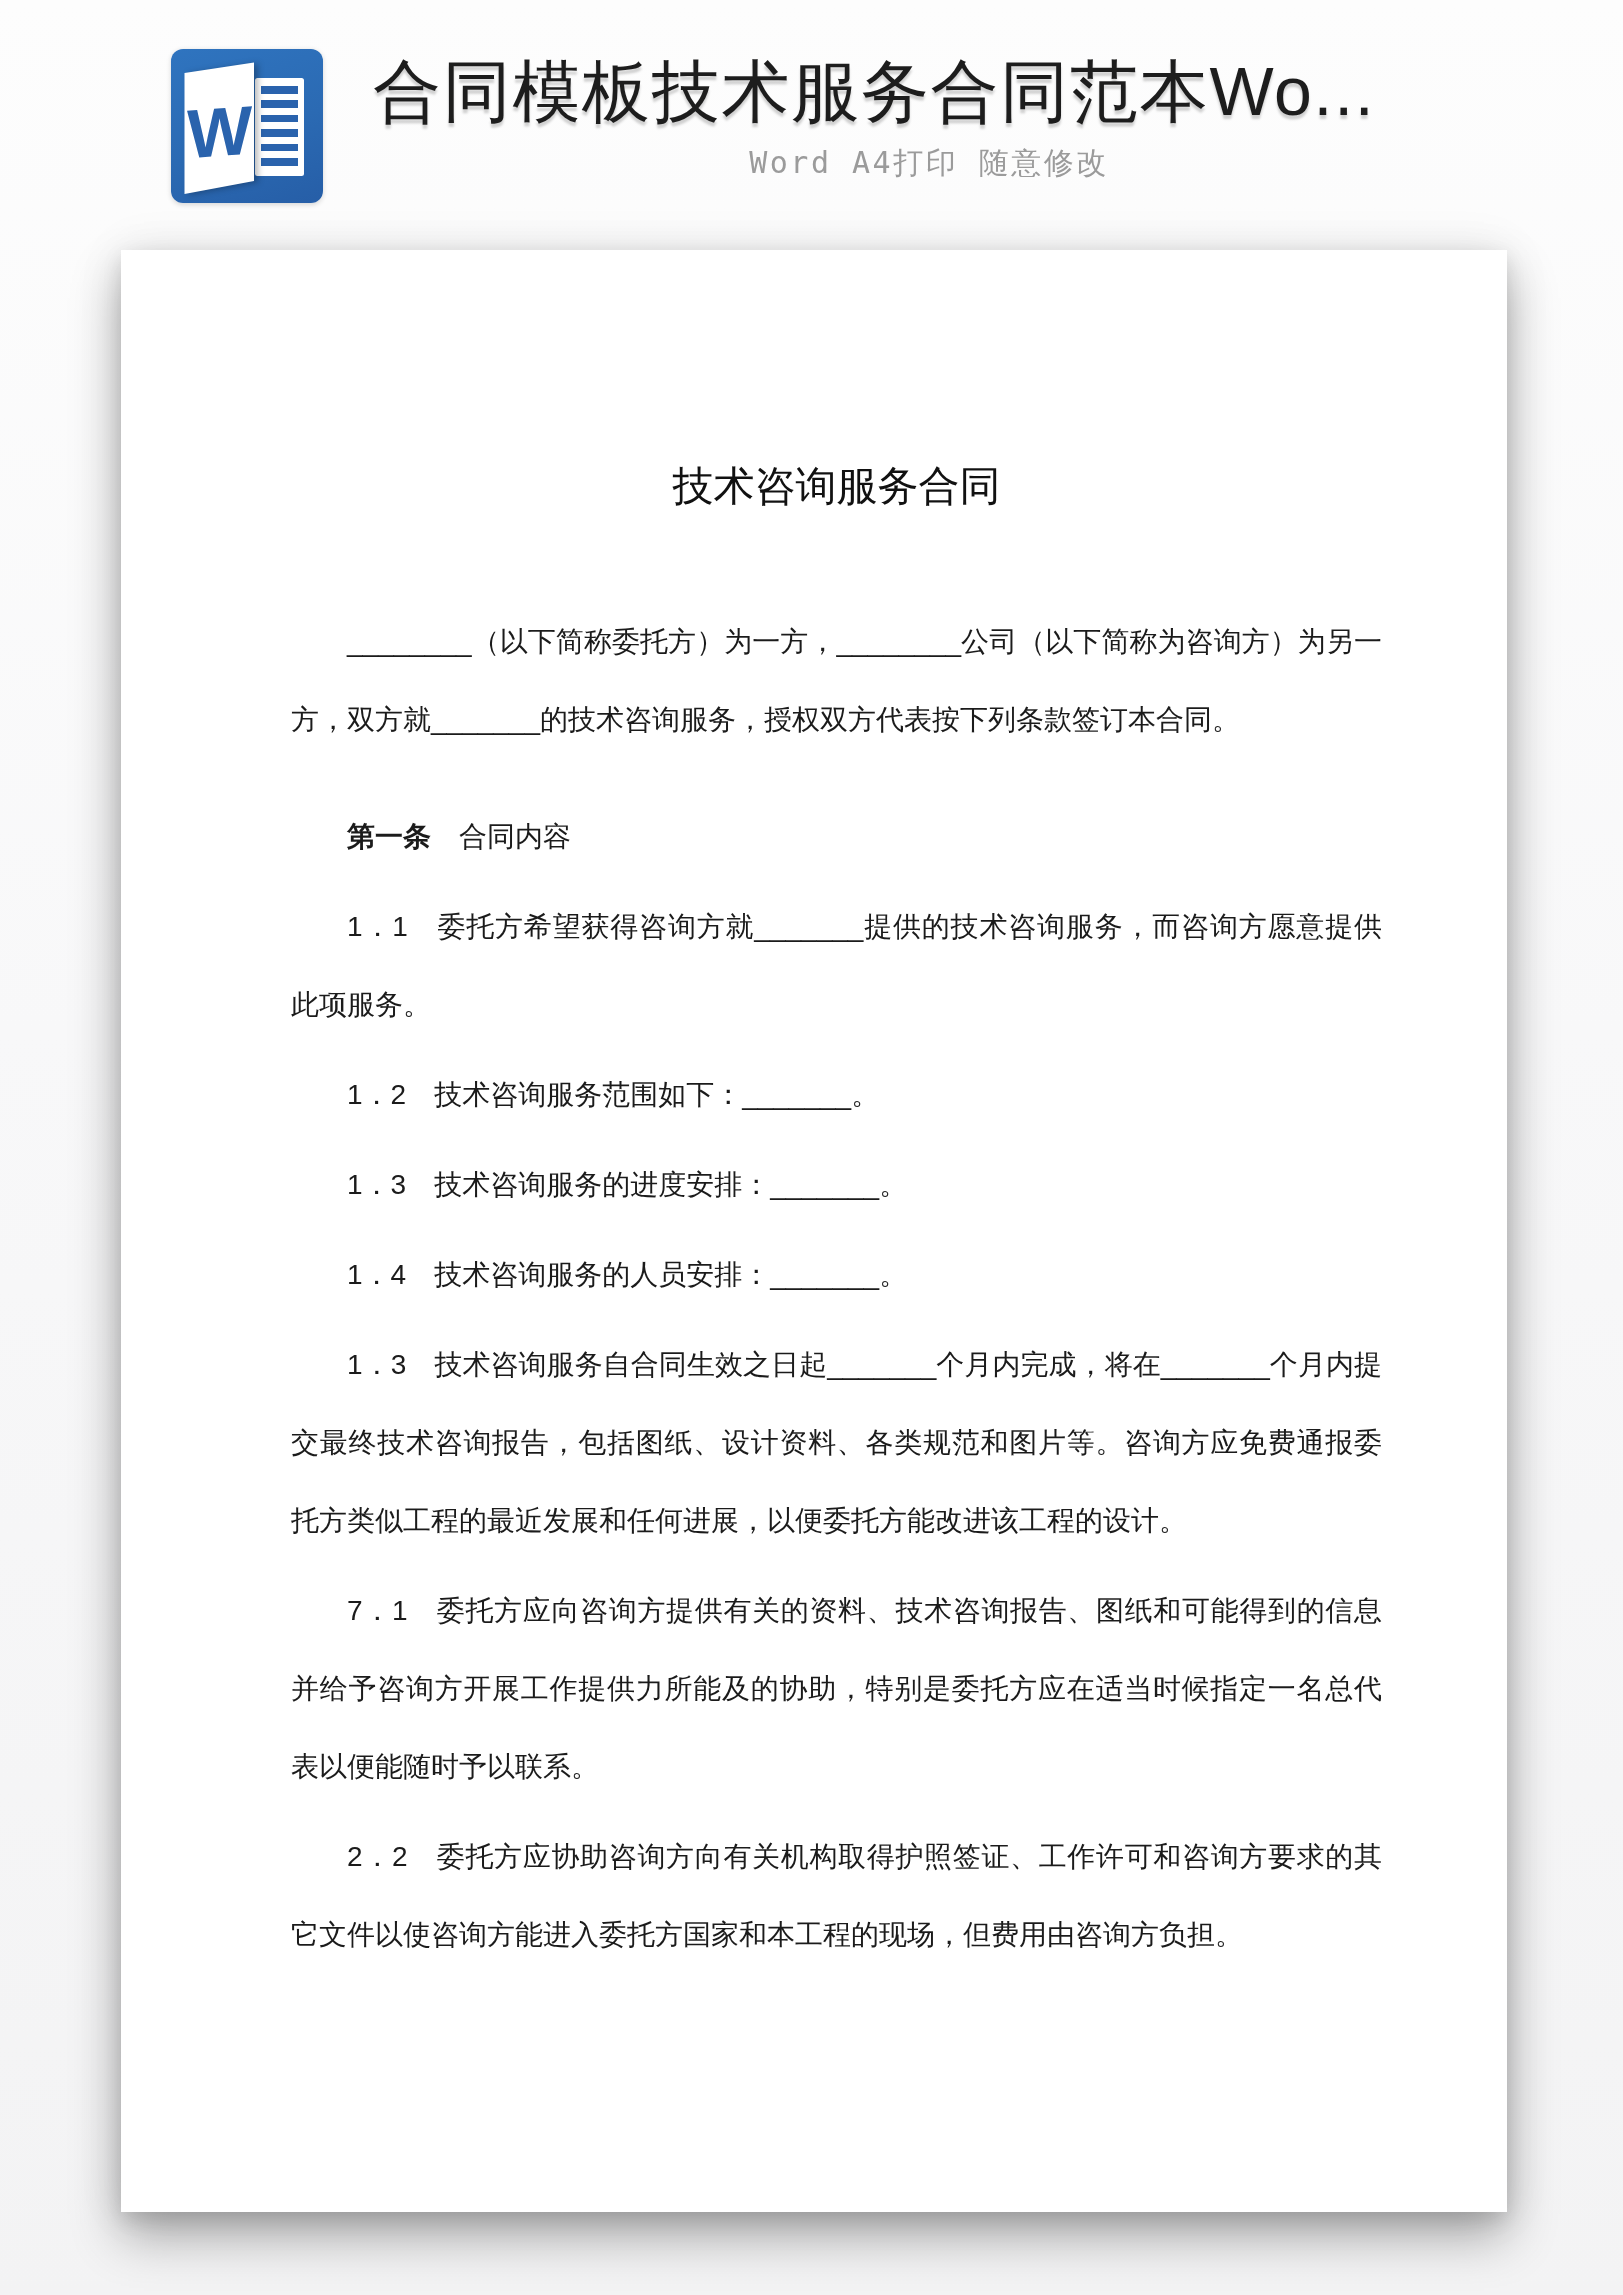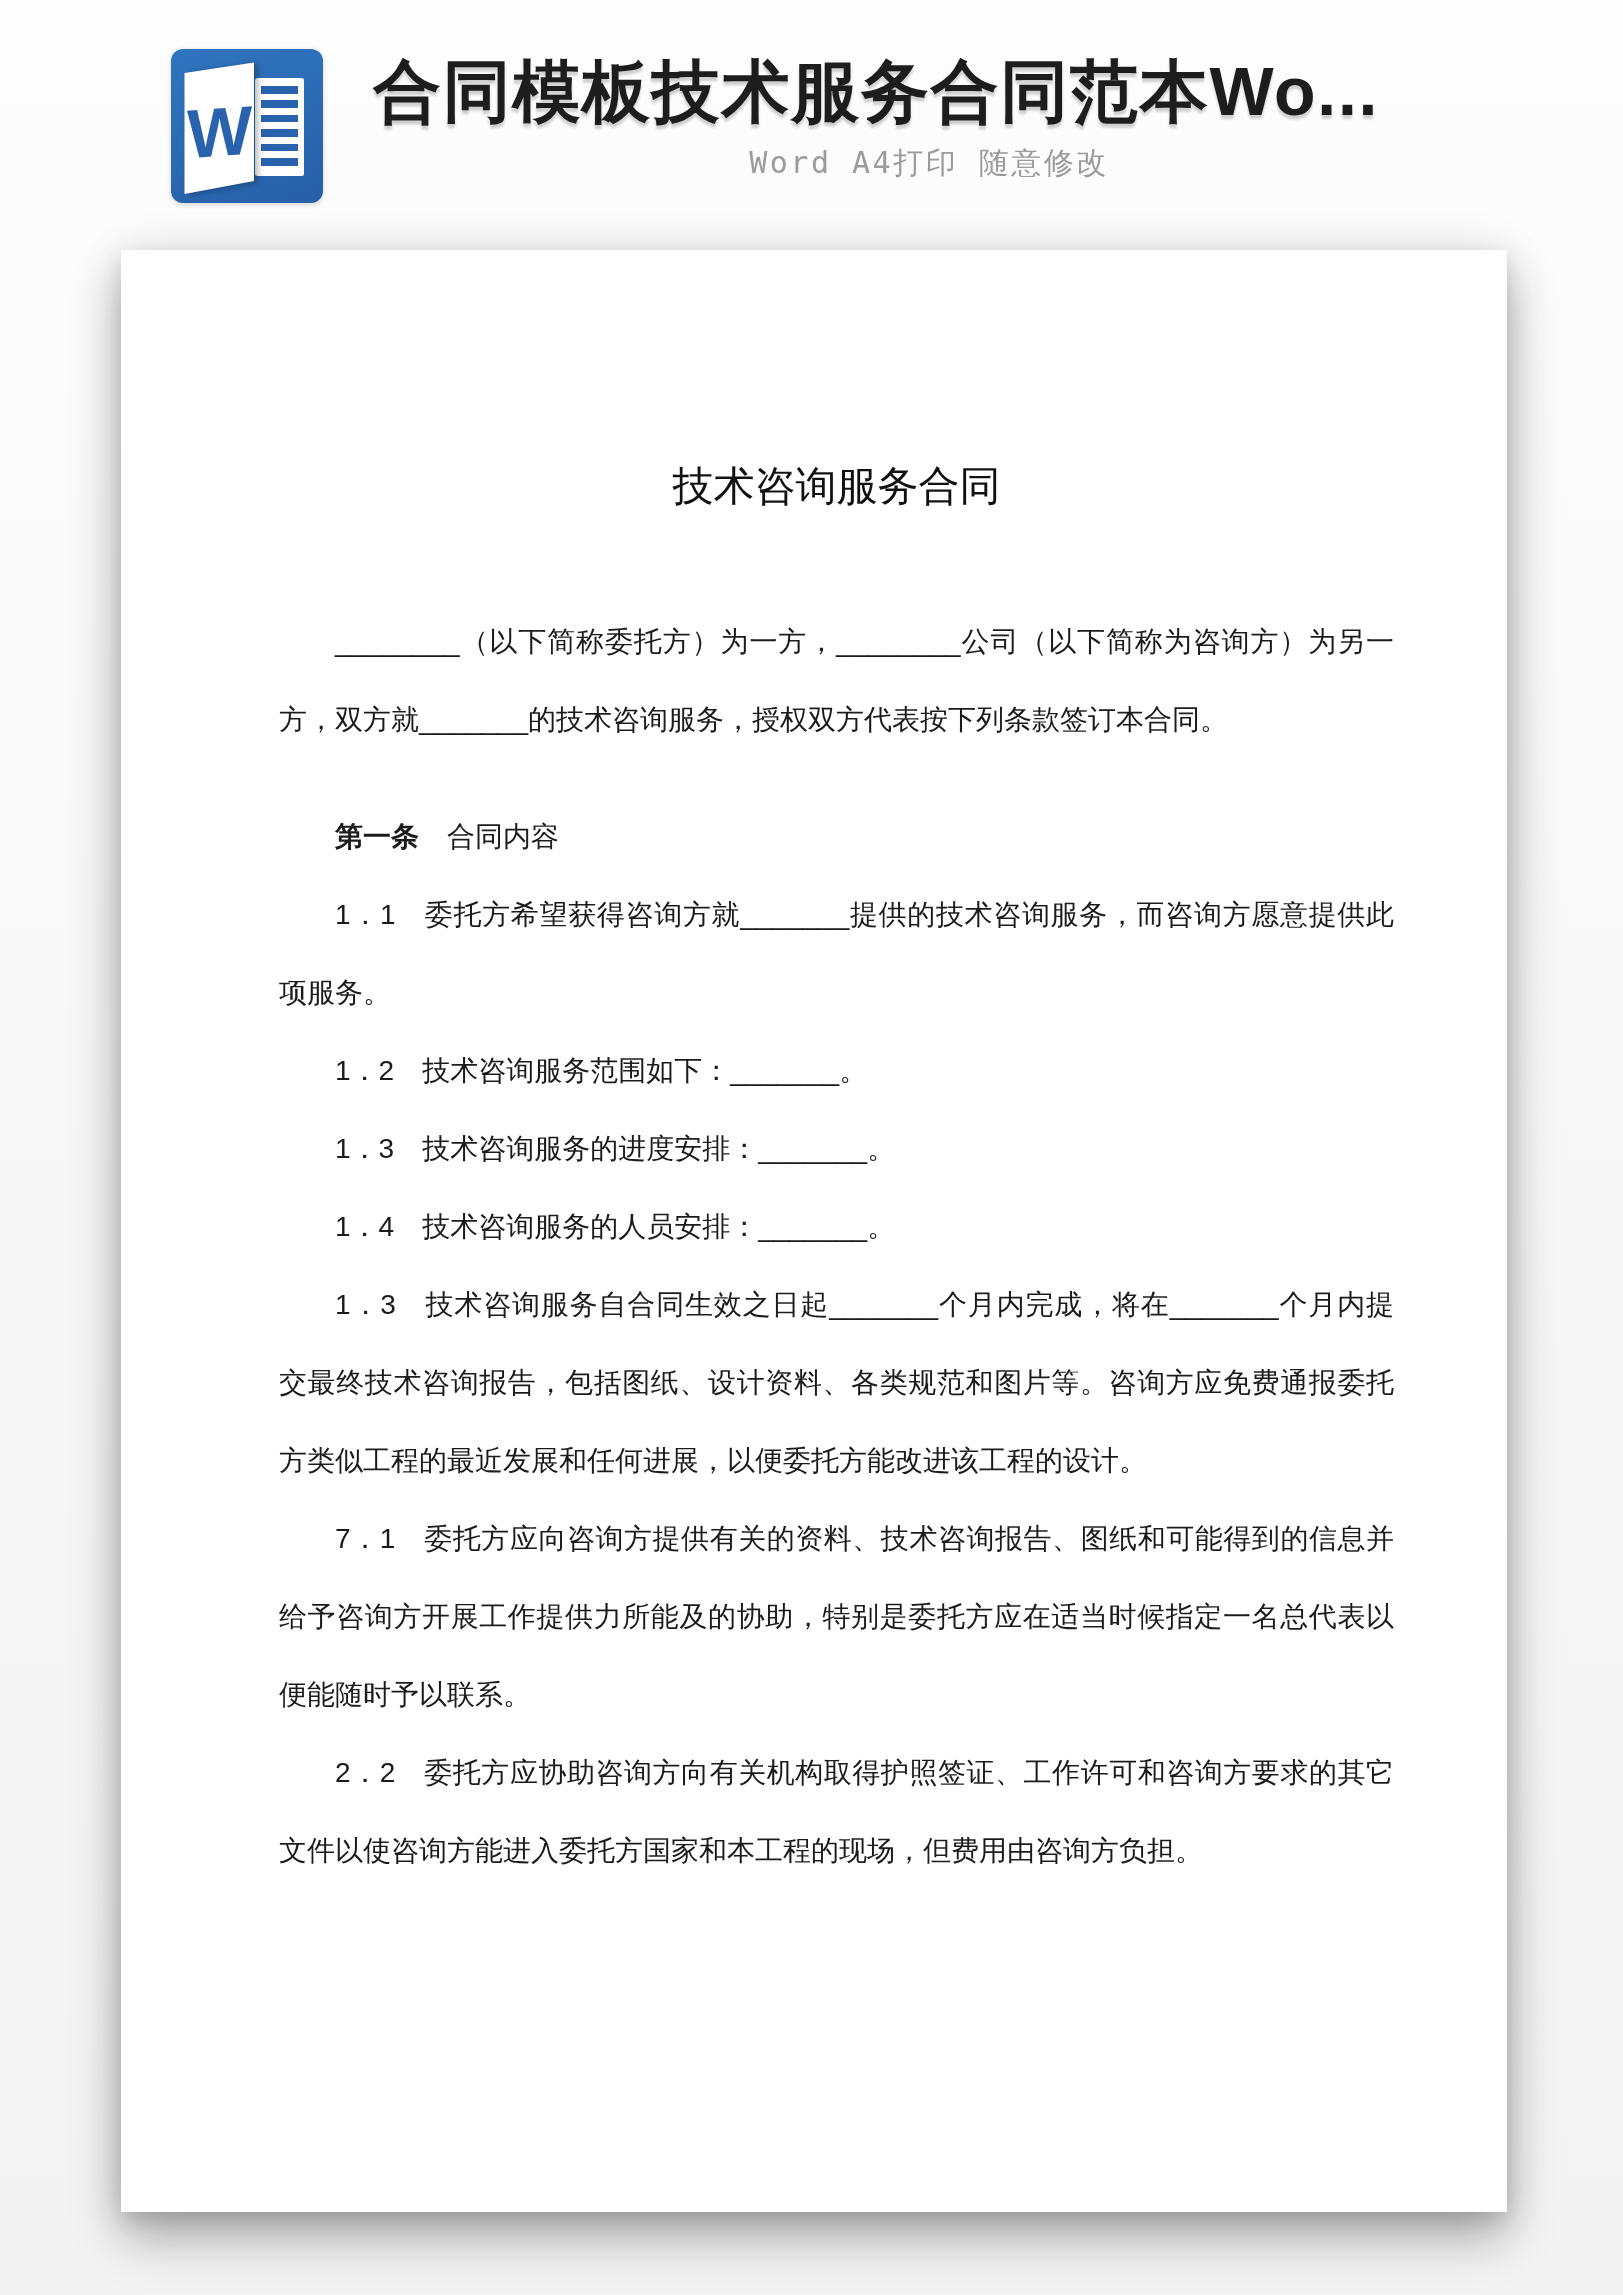"合同模板技术服务合同范本Wo..." .file-title { font-weight: 700 -> 400 }
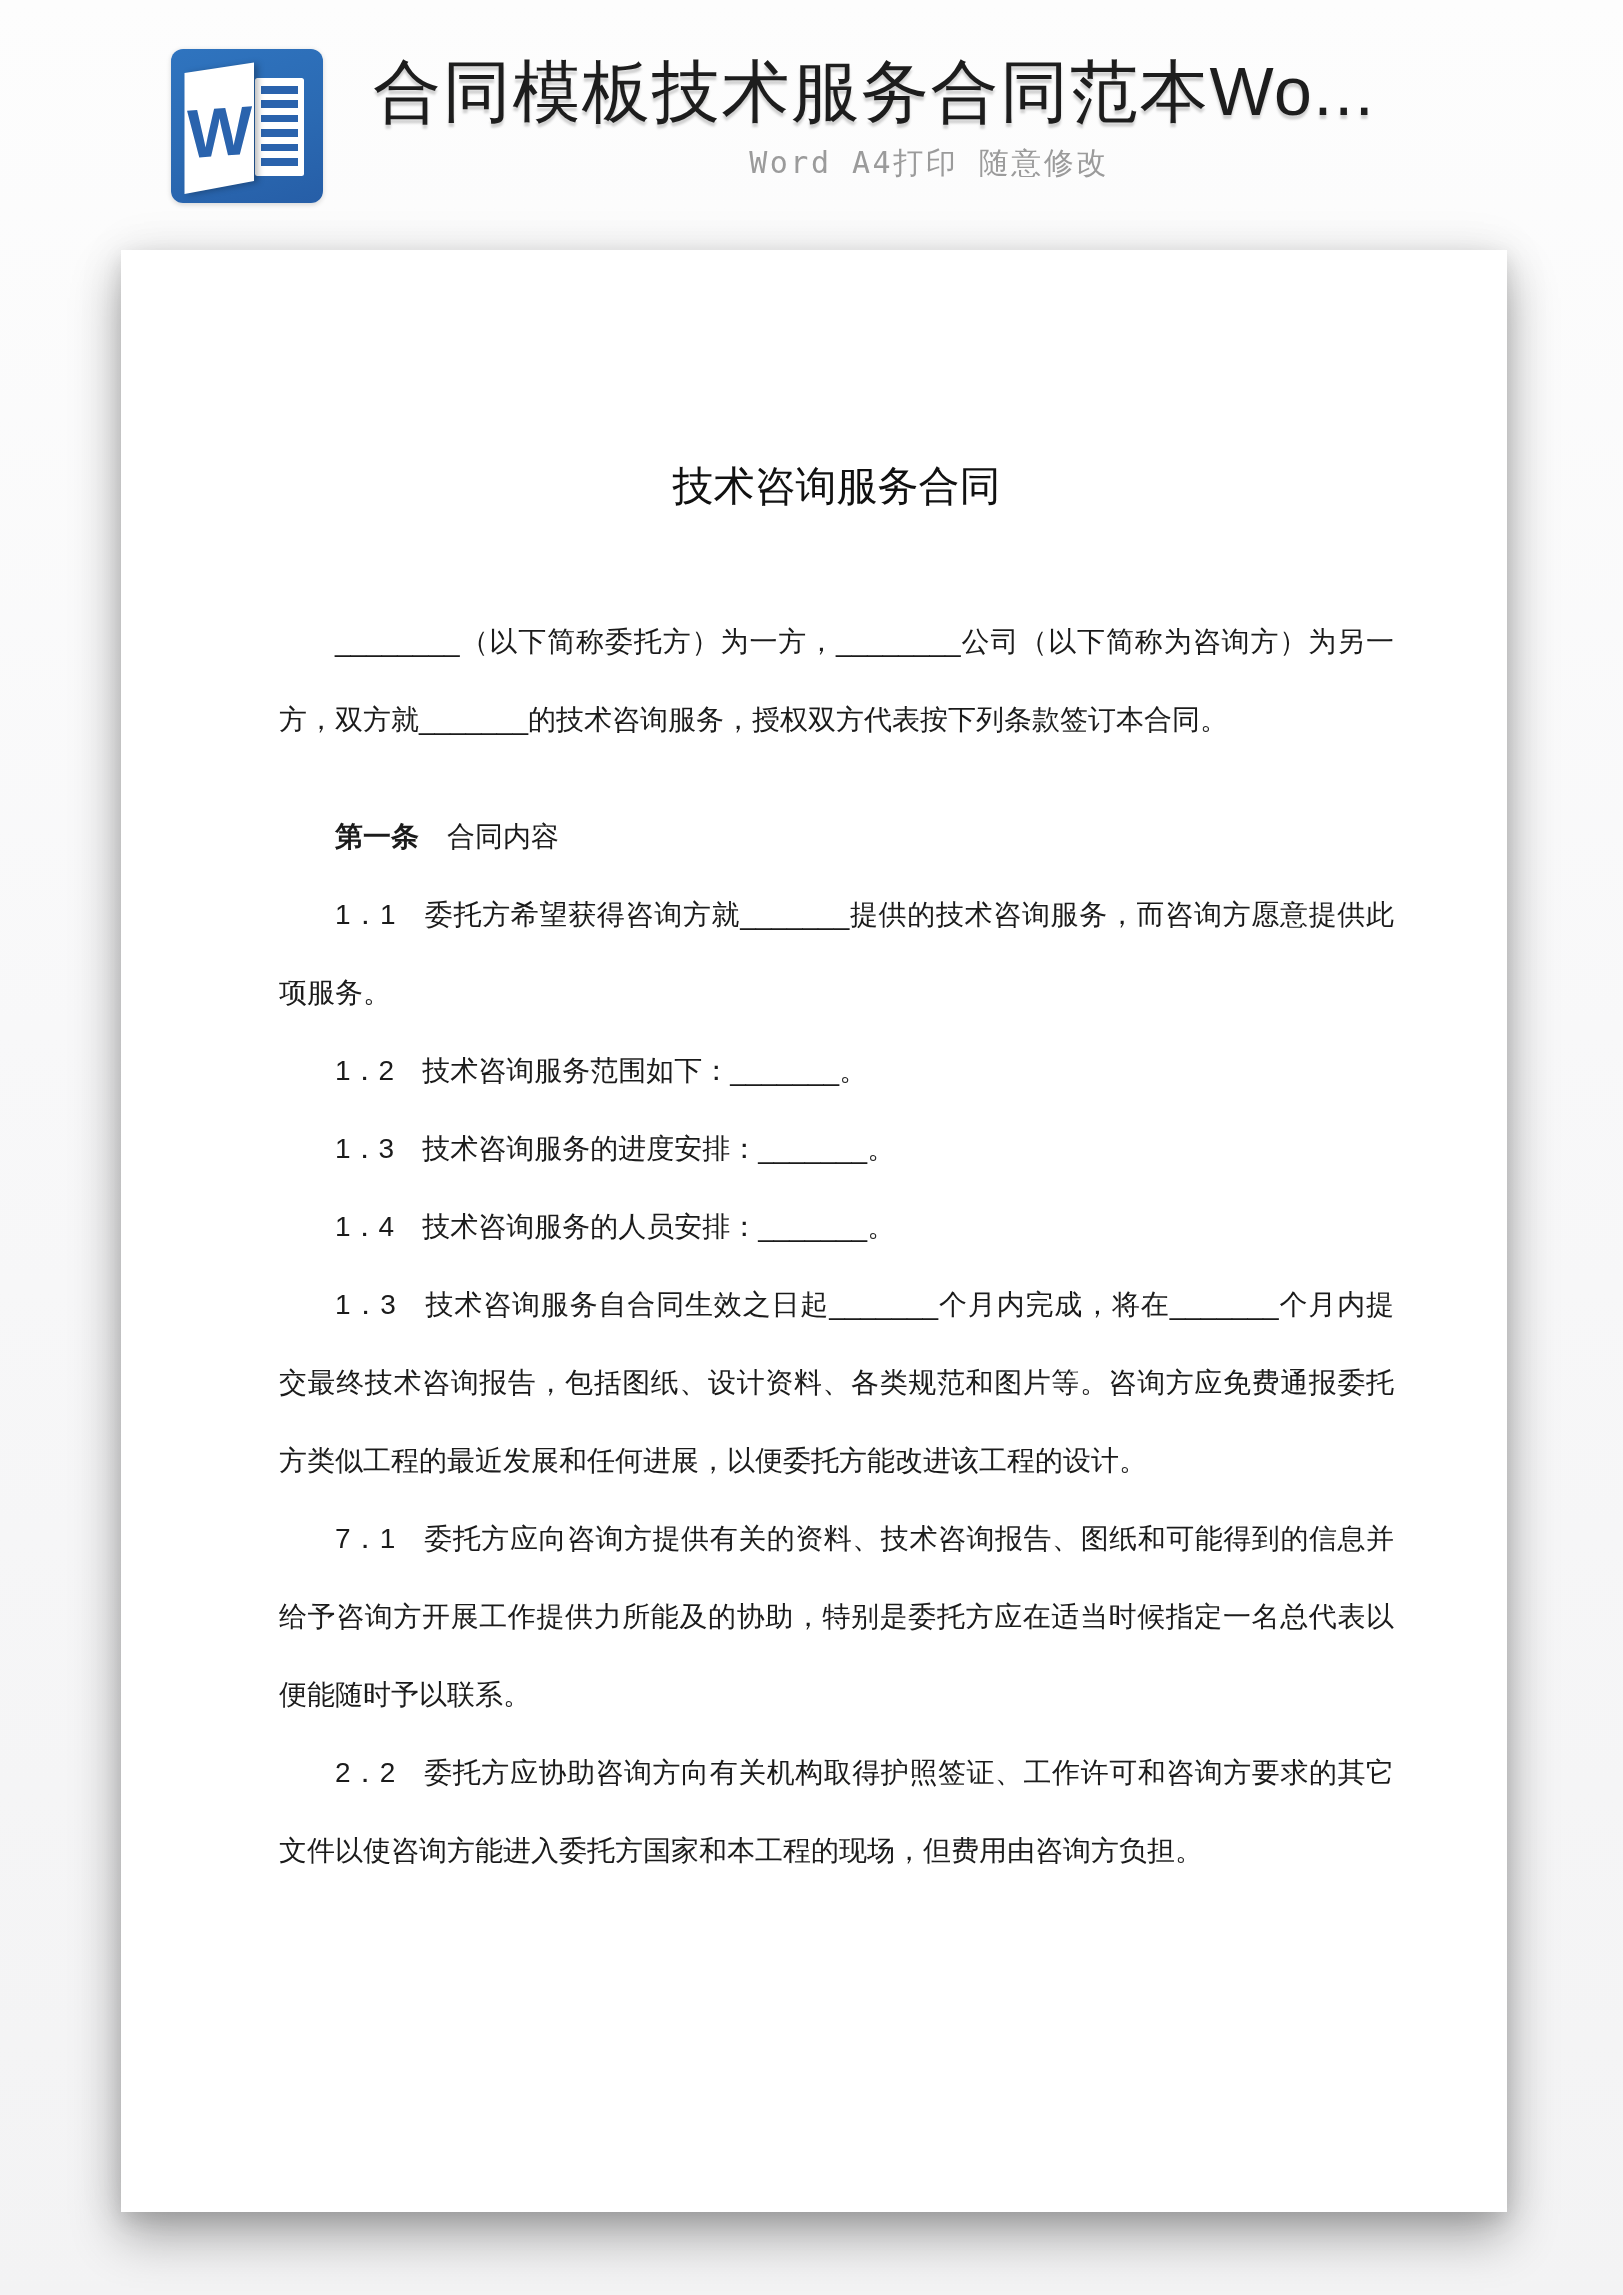"________（以下简称委托方）为一方，________公司（以下简称为咨询方" .doc-para { margin: 0 -> 12px }
